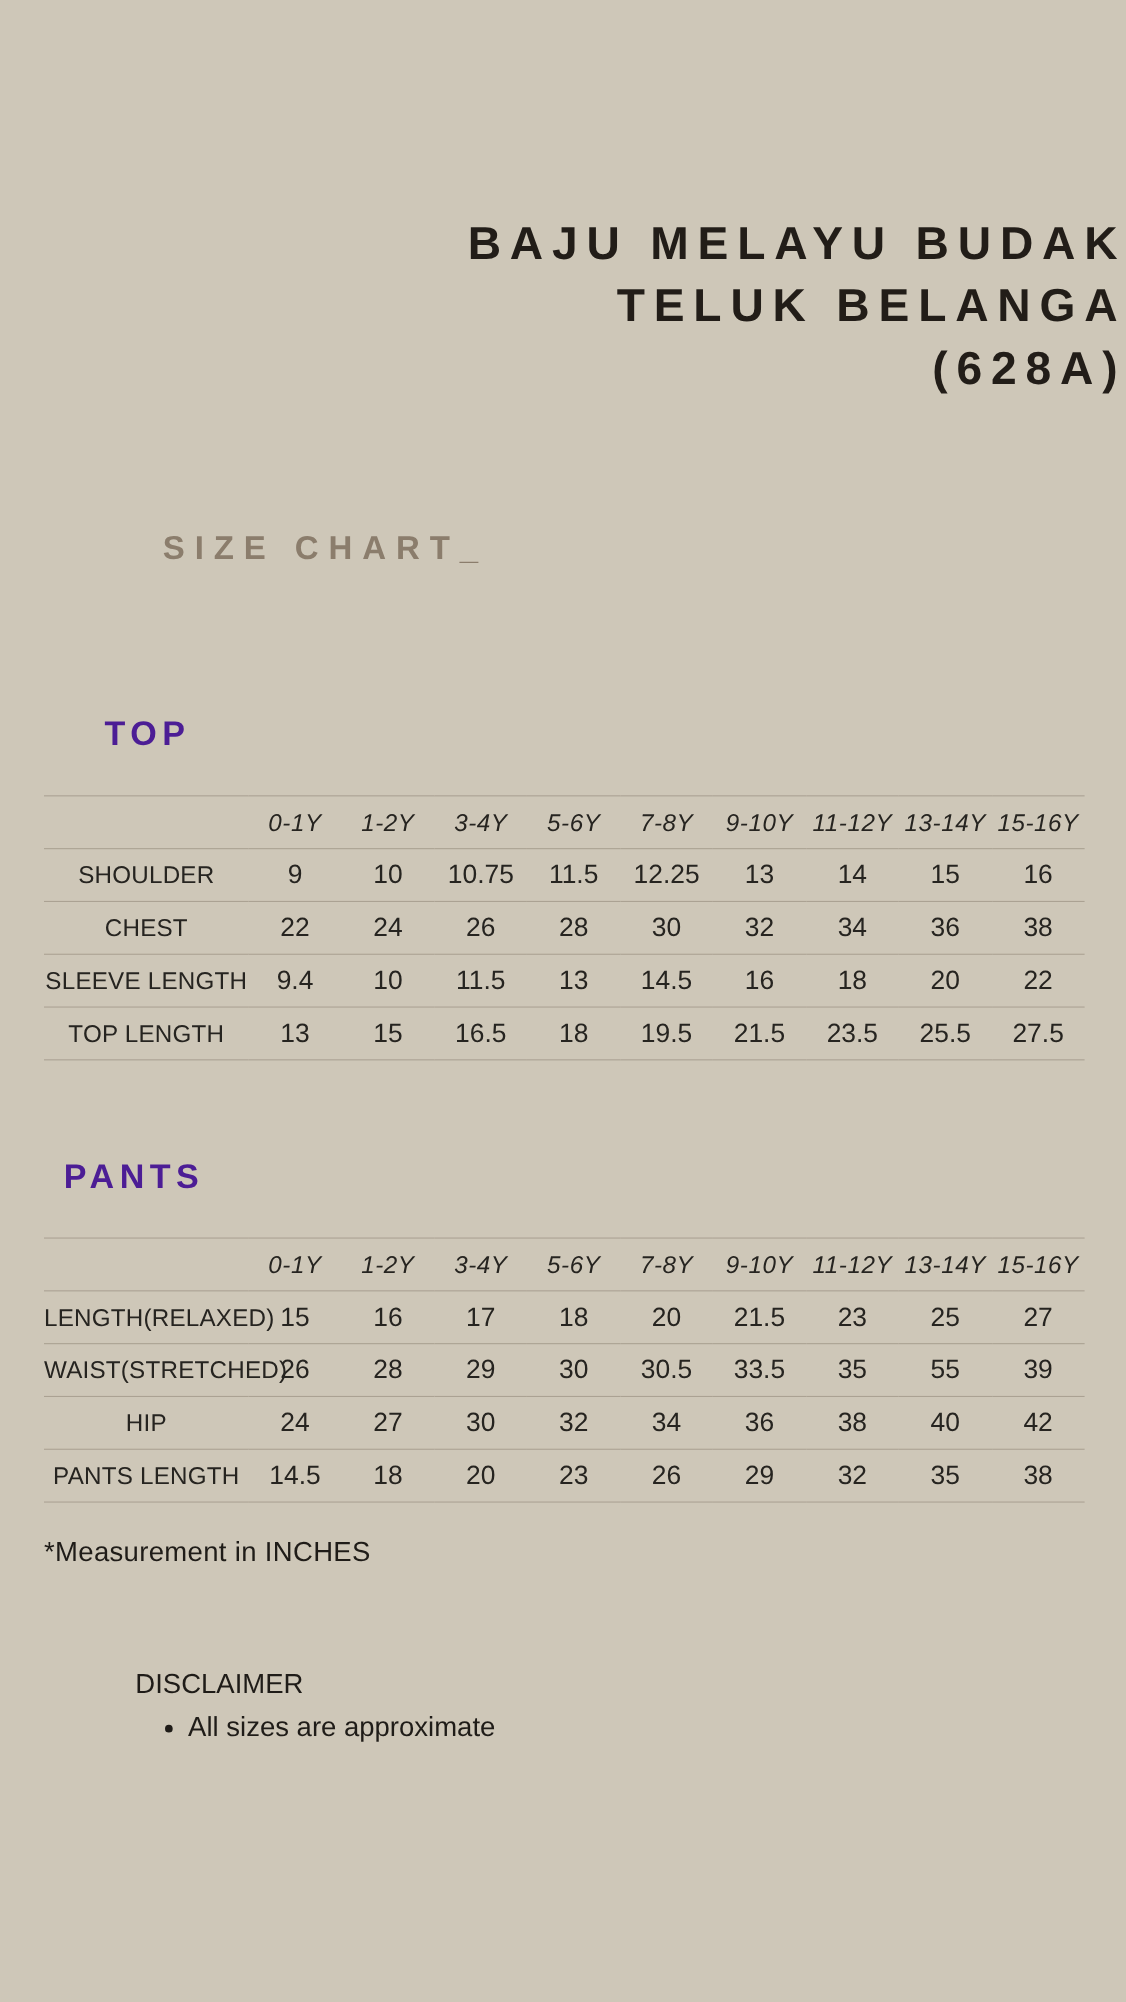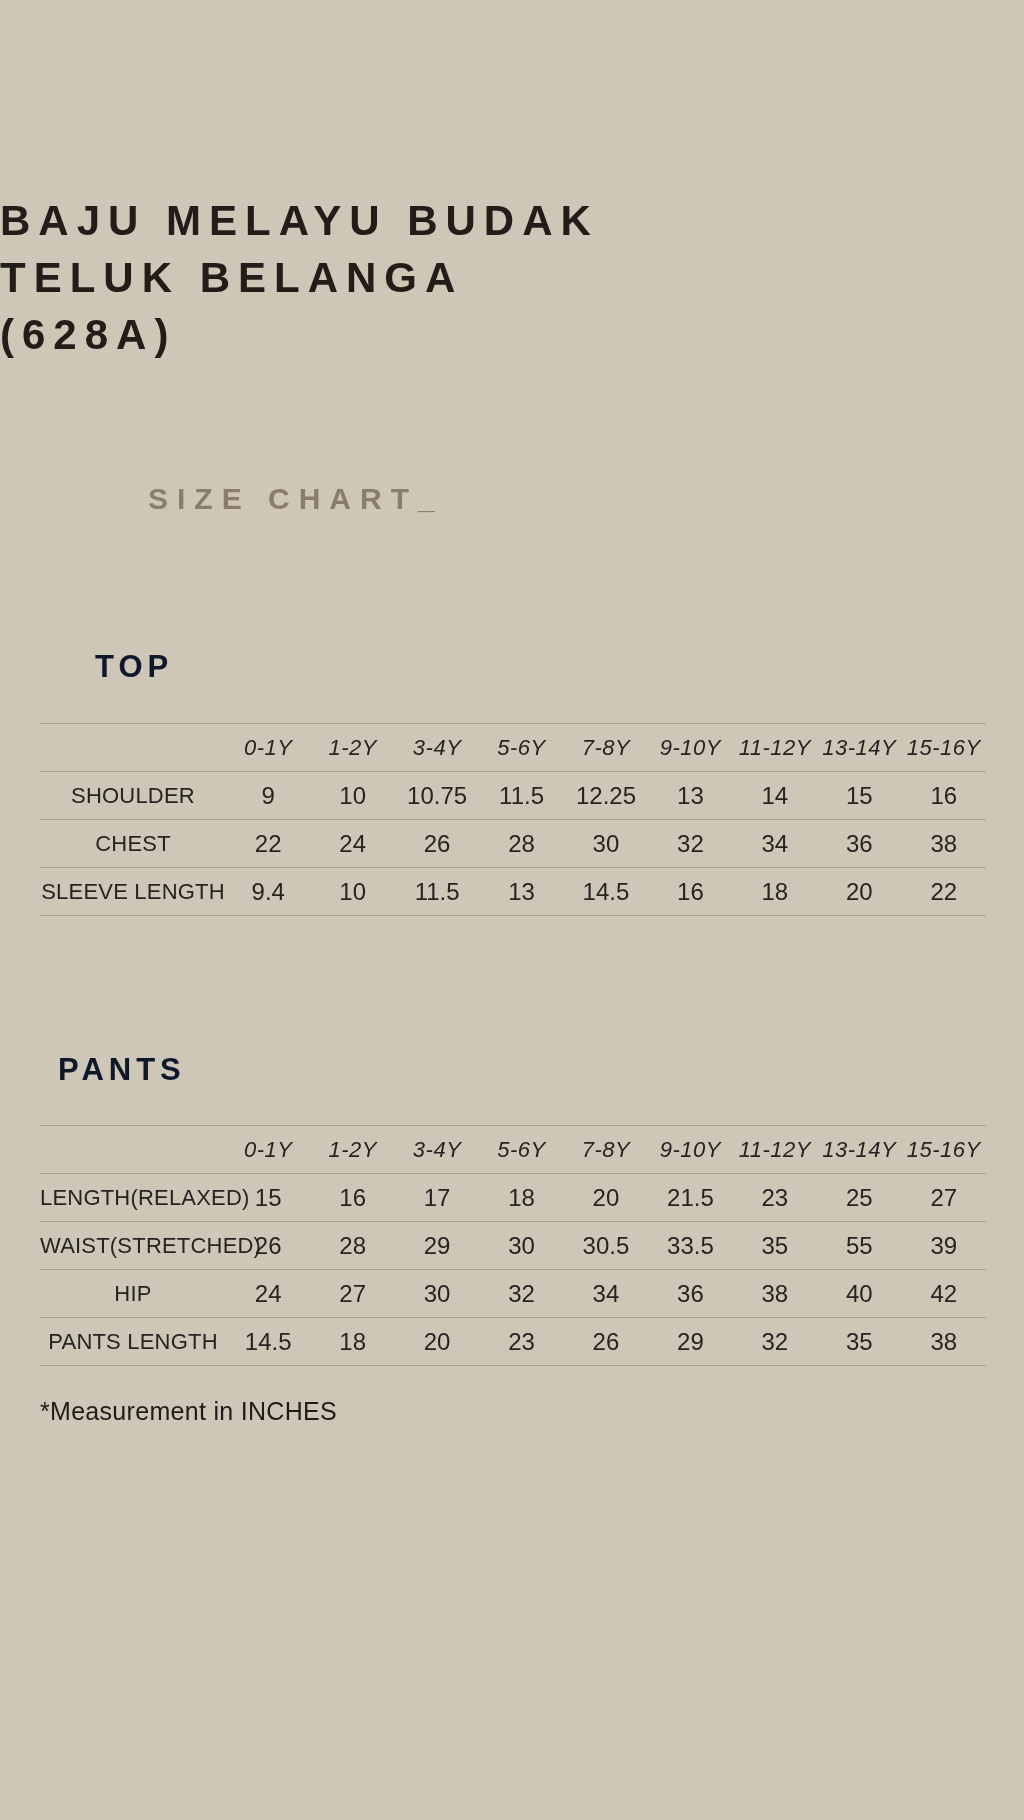"BAJU MELAYU BUDAK" .title { text-align: left -> right }
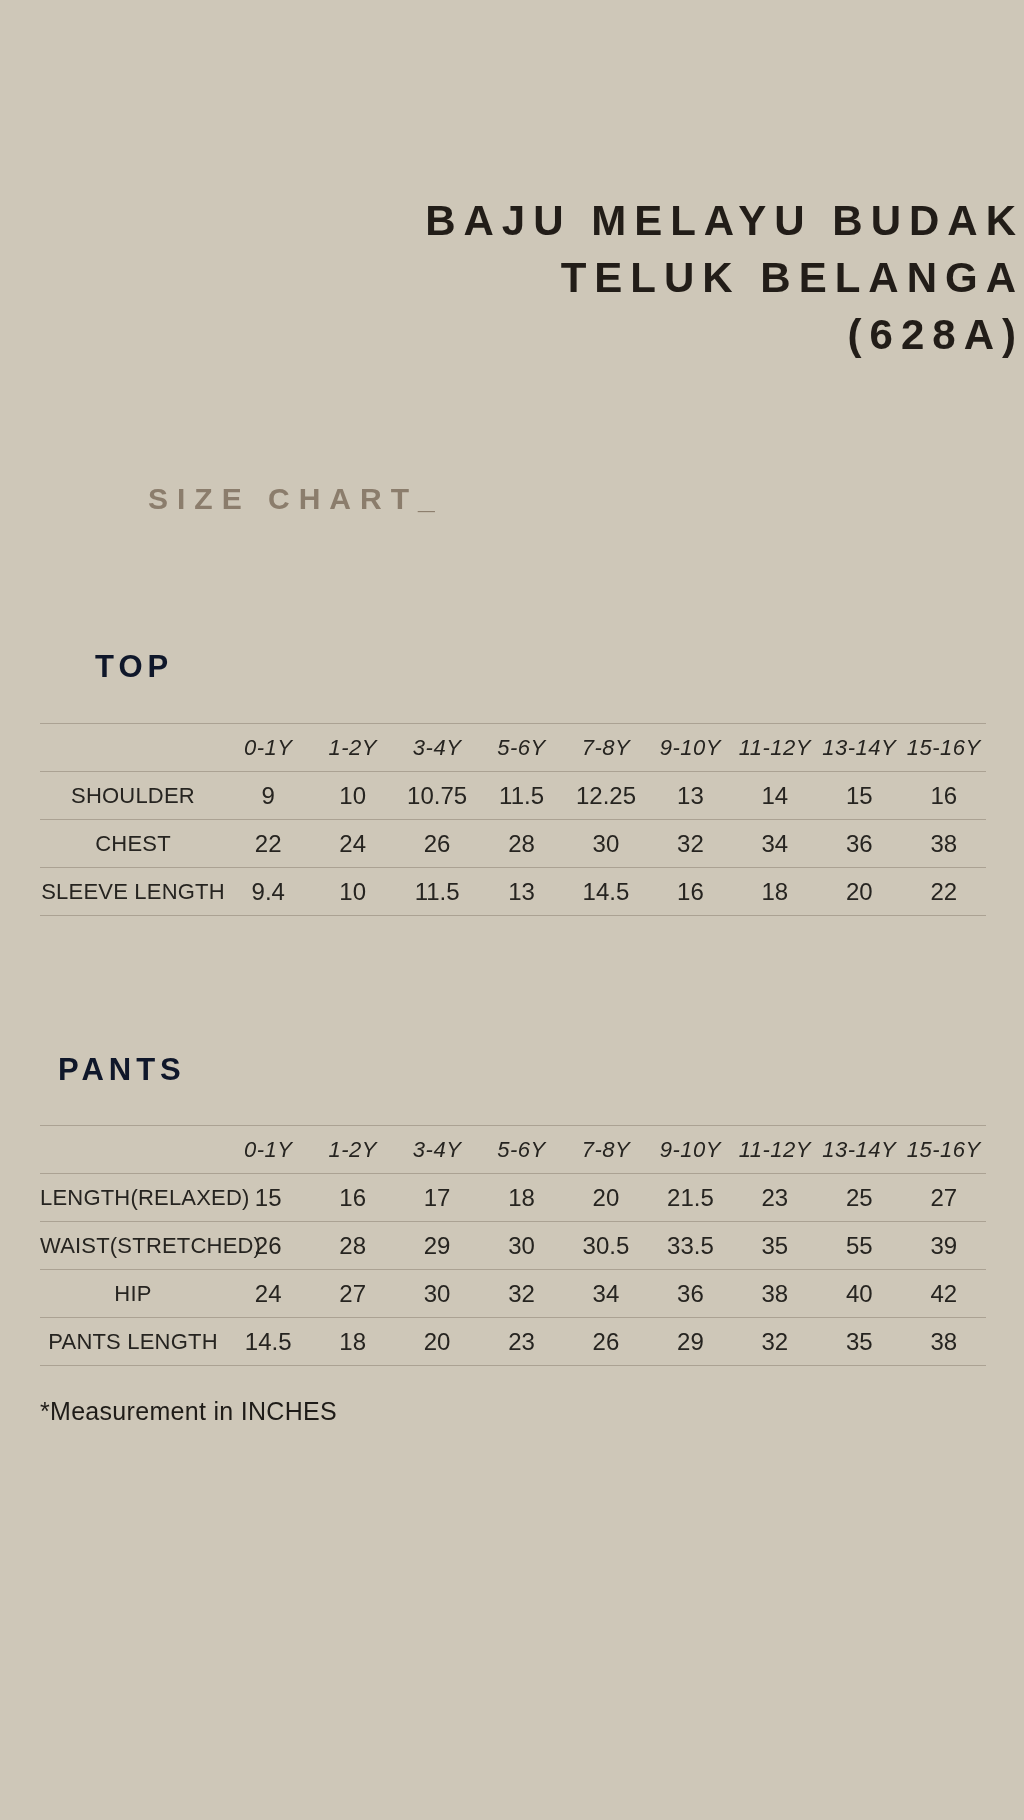"TOP" .table-heading { color: #0f172a -> #4c1d95 }
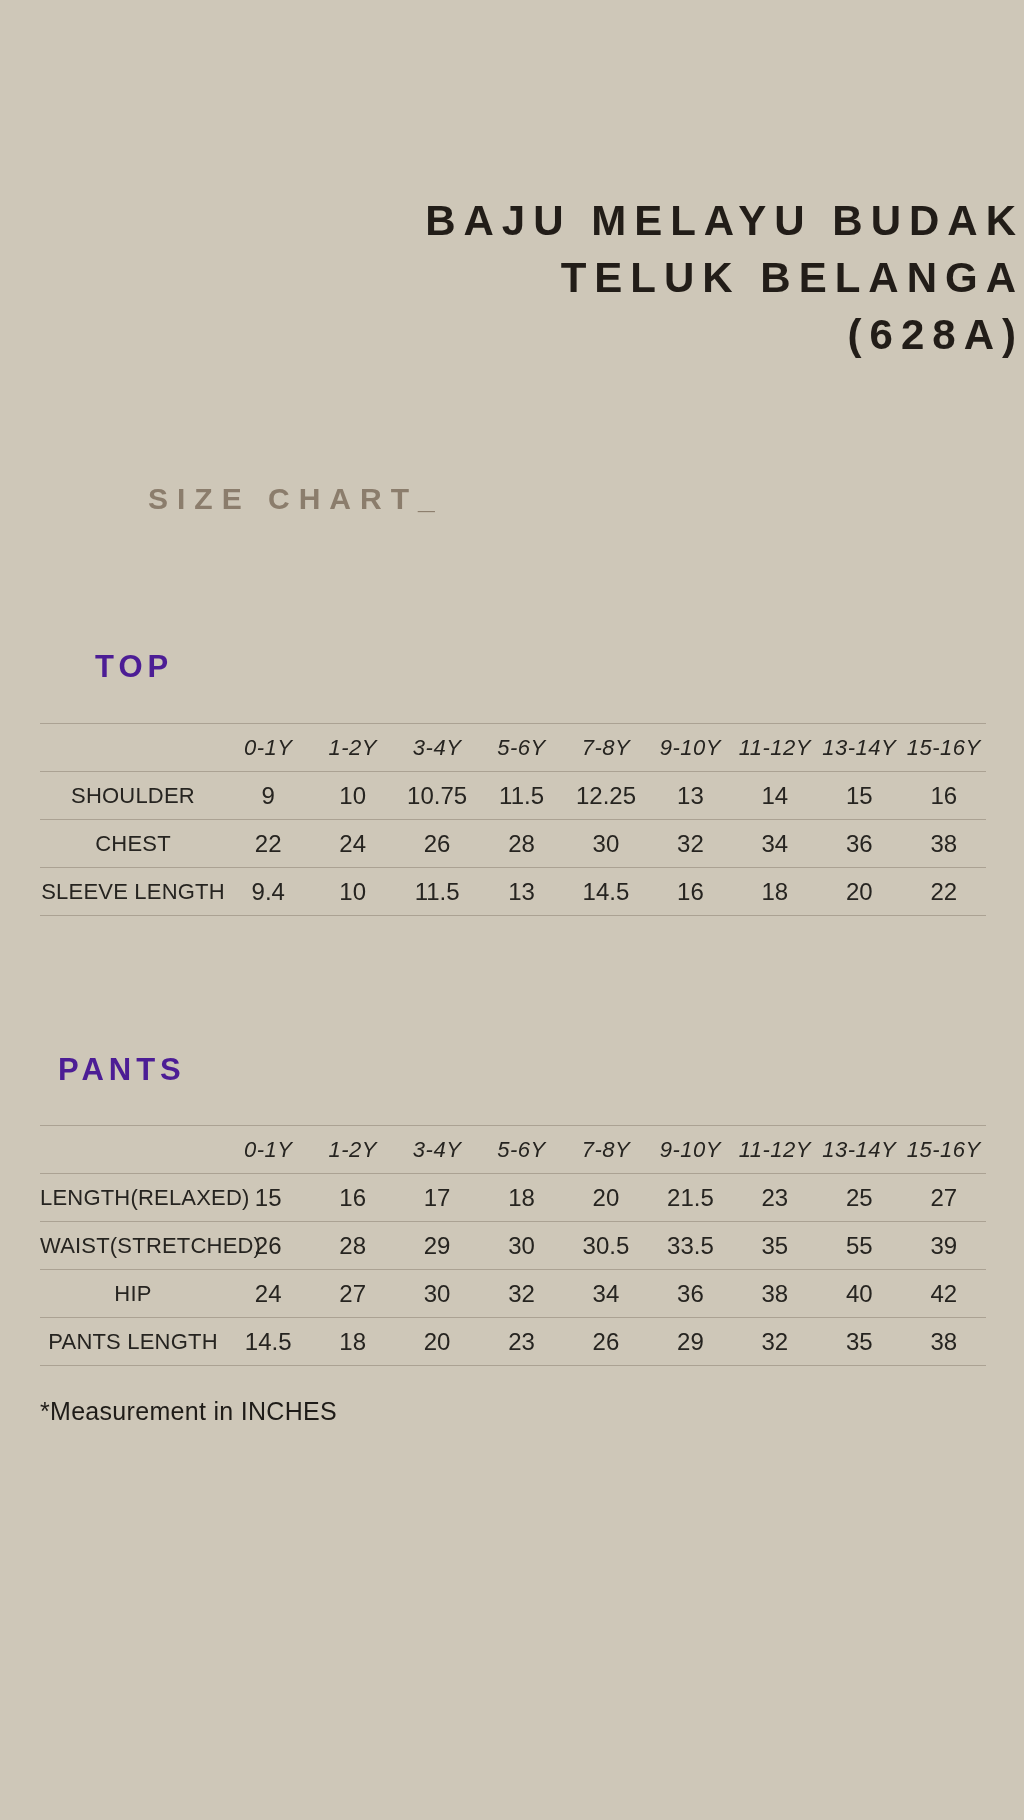"TOP LENGTH" tr { html: none -> <tr> <th>TOP LENGTH</th> <td>13</td> <td>15</td> <td>16.5</td> <td>18</td> <td>19.5</td> <td>21.5</td> <td>23.5</td> <td>25.5</td> <td>27.5</td> </tr> }
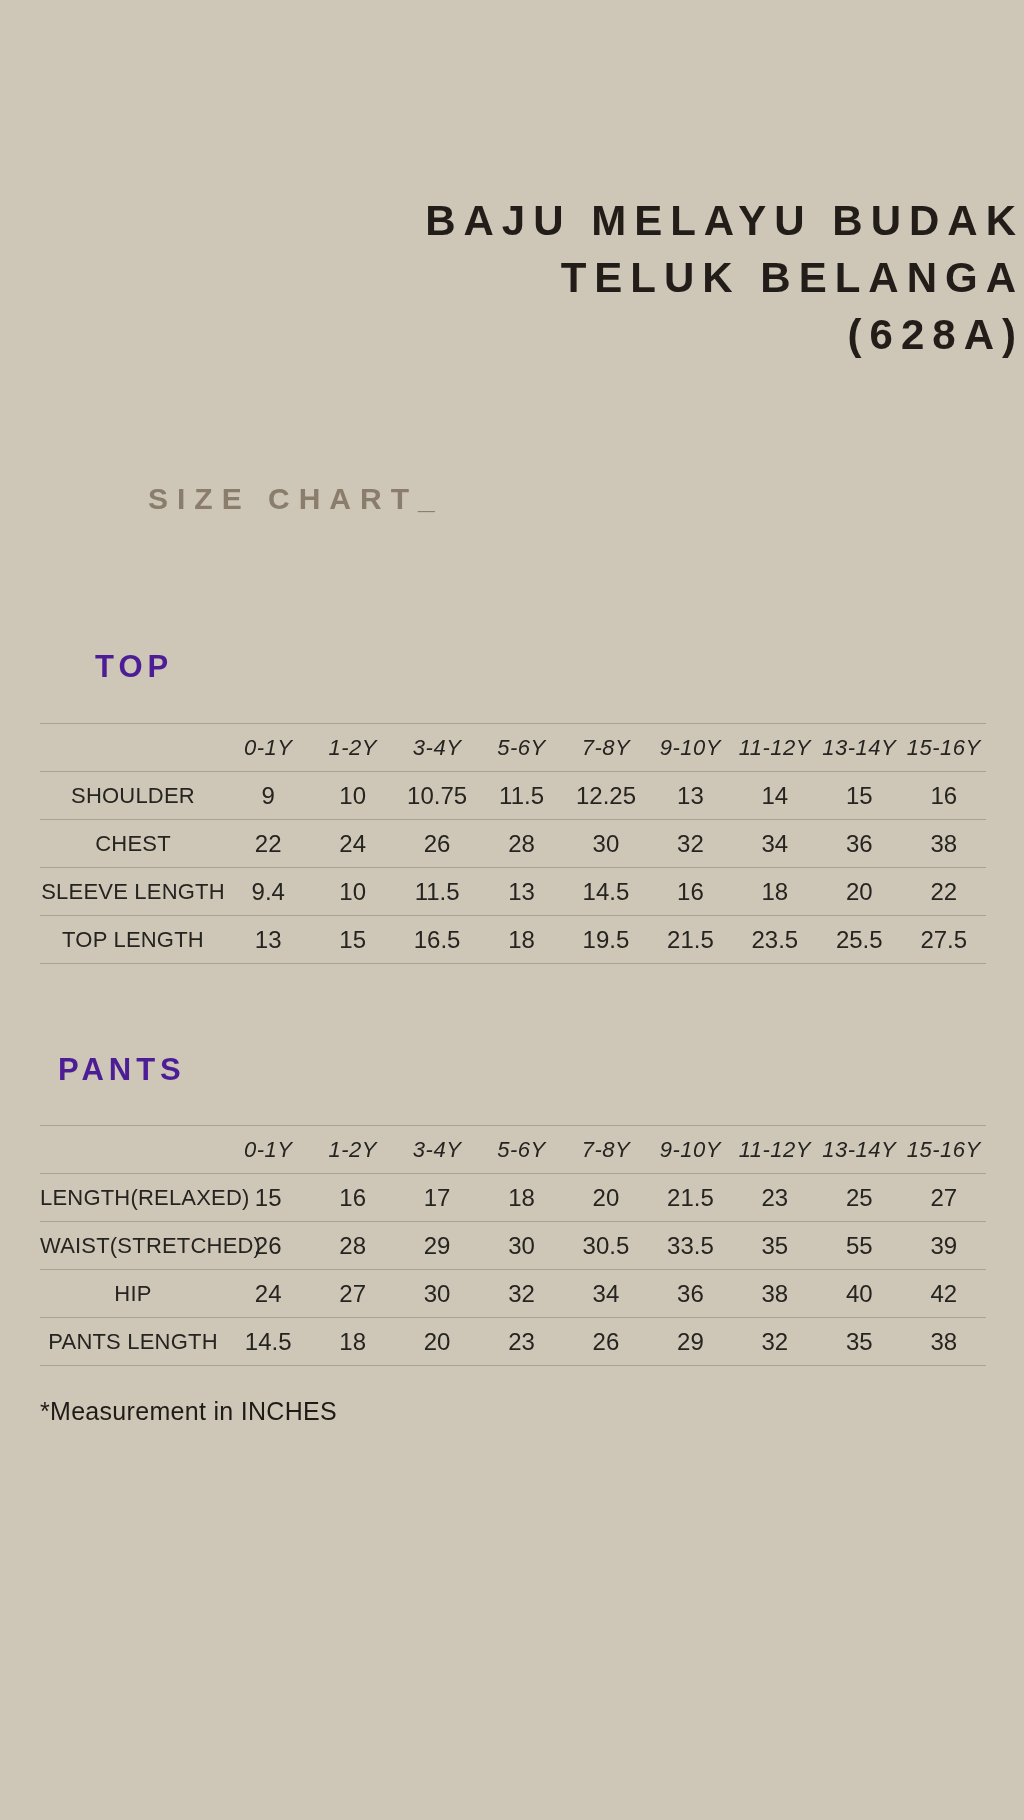"DISCLAIMER" div.disclaimer { html: none -> <div> <div>DISCLAIMER</div> <ul> <li>All sizes are approximate</li> </ul> </div> }
